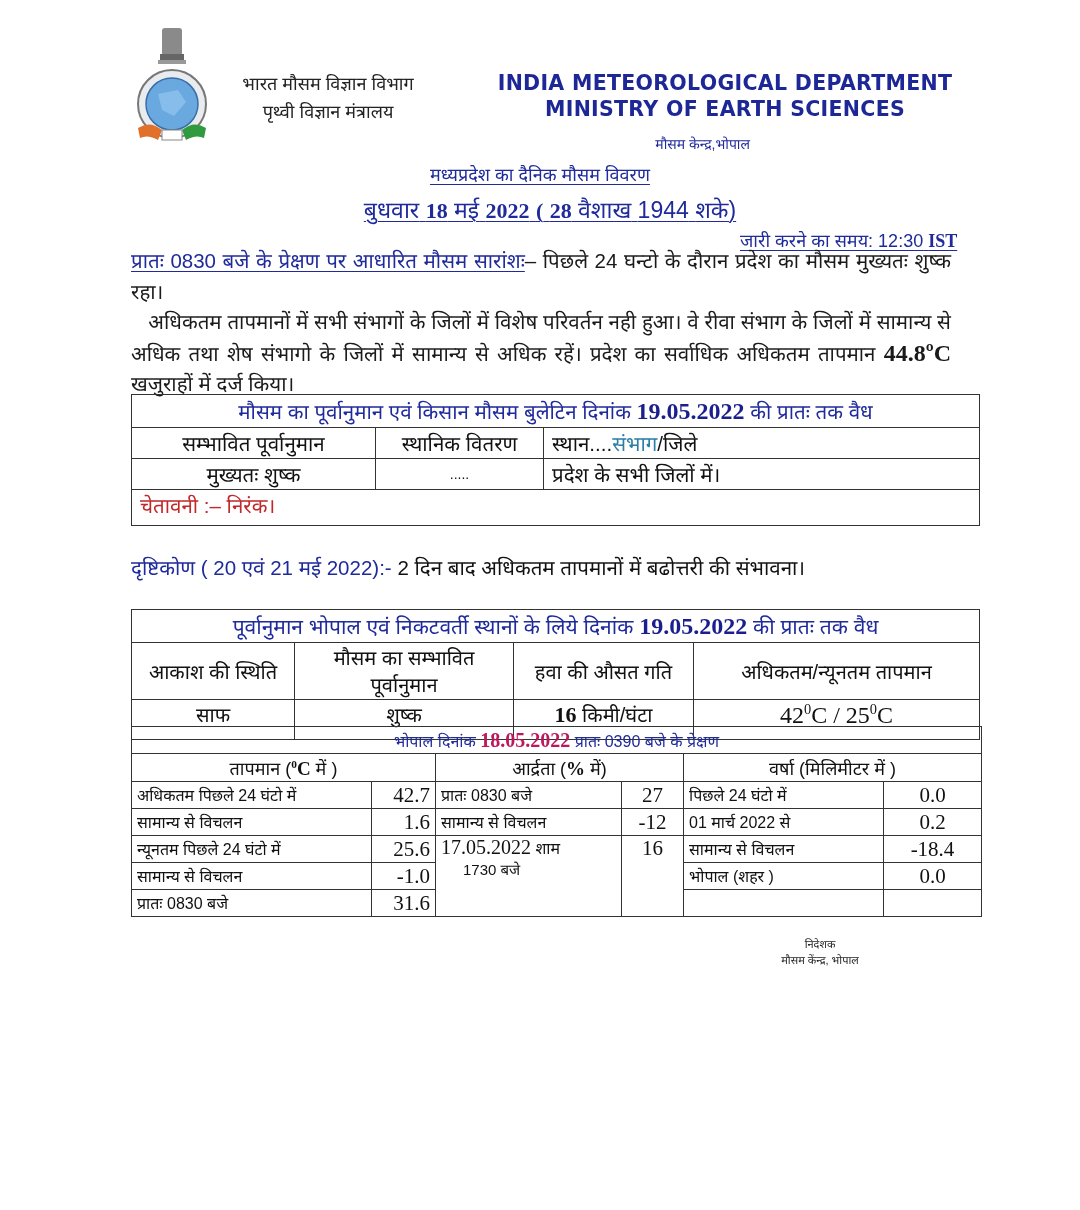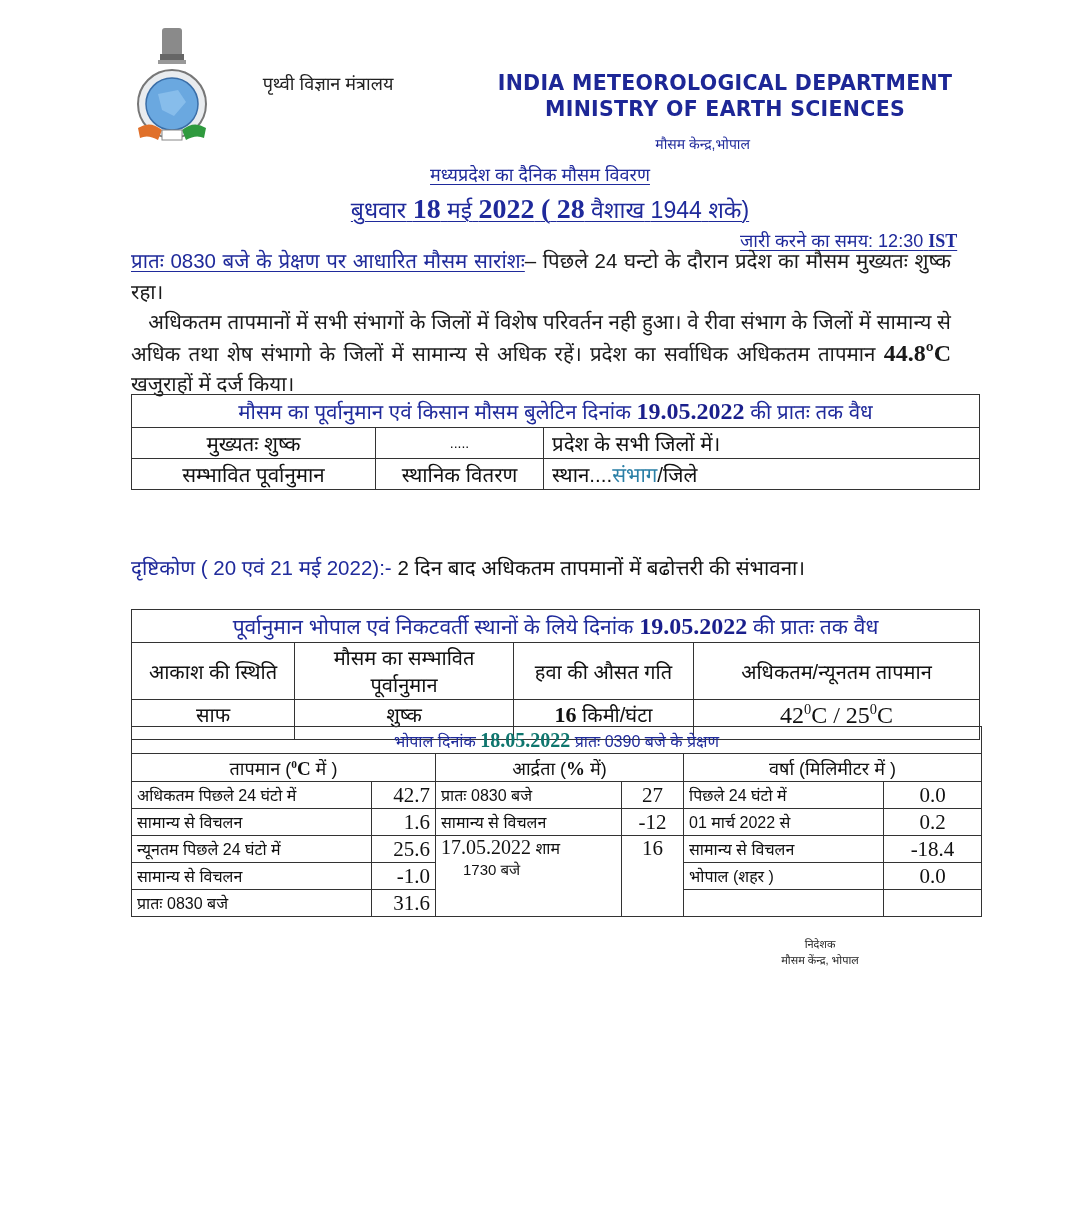"भारत मौसम विज्ञान विभाग" div { html: none -> <div>भारत मौसम विज्ञान विभाग</div> }
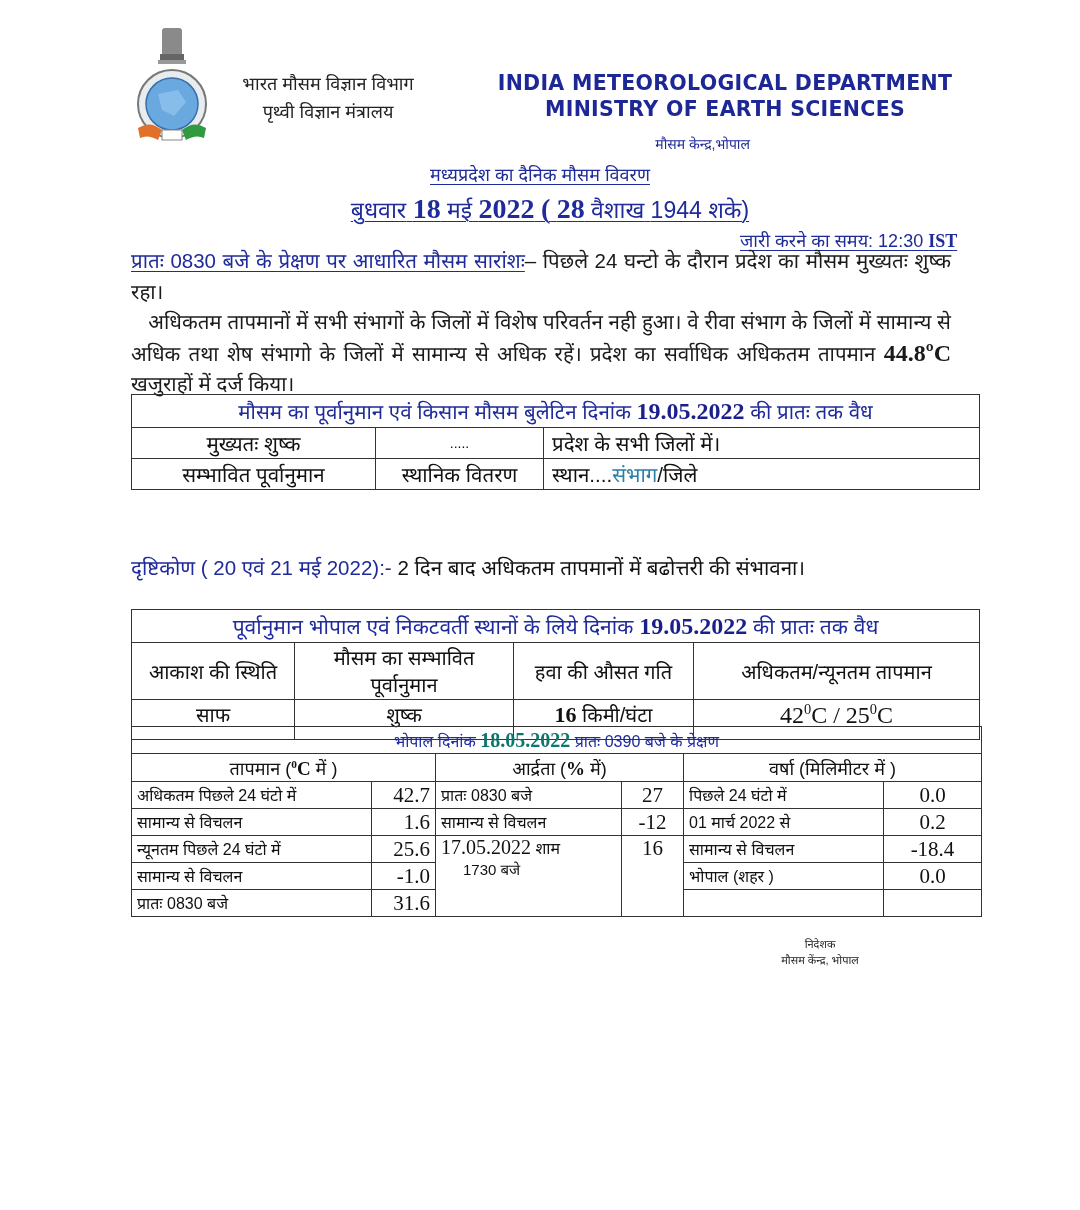"18" #date-line b { font-size: 28px -> 22px }
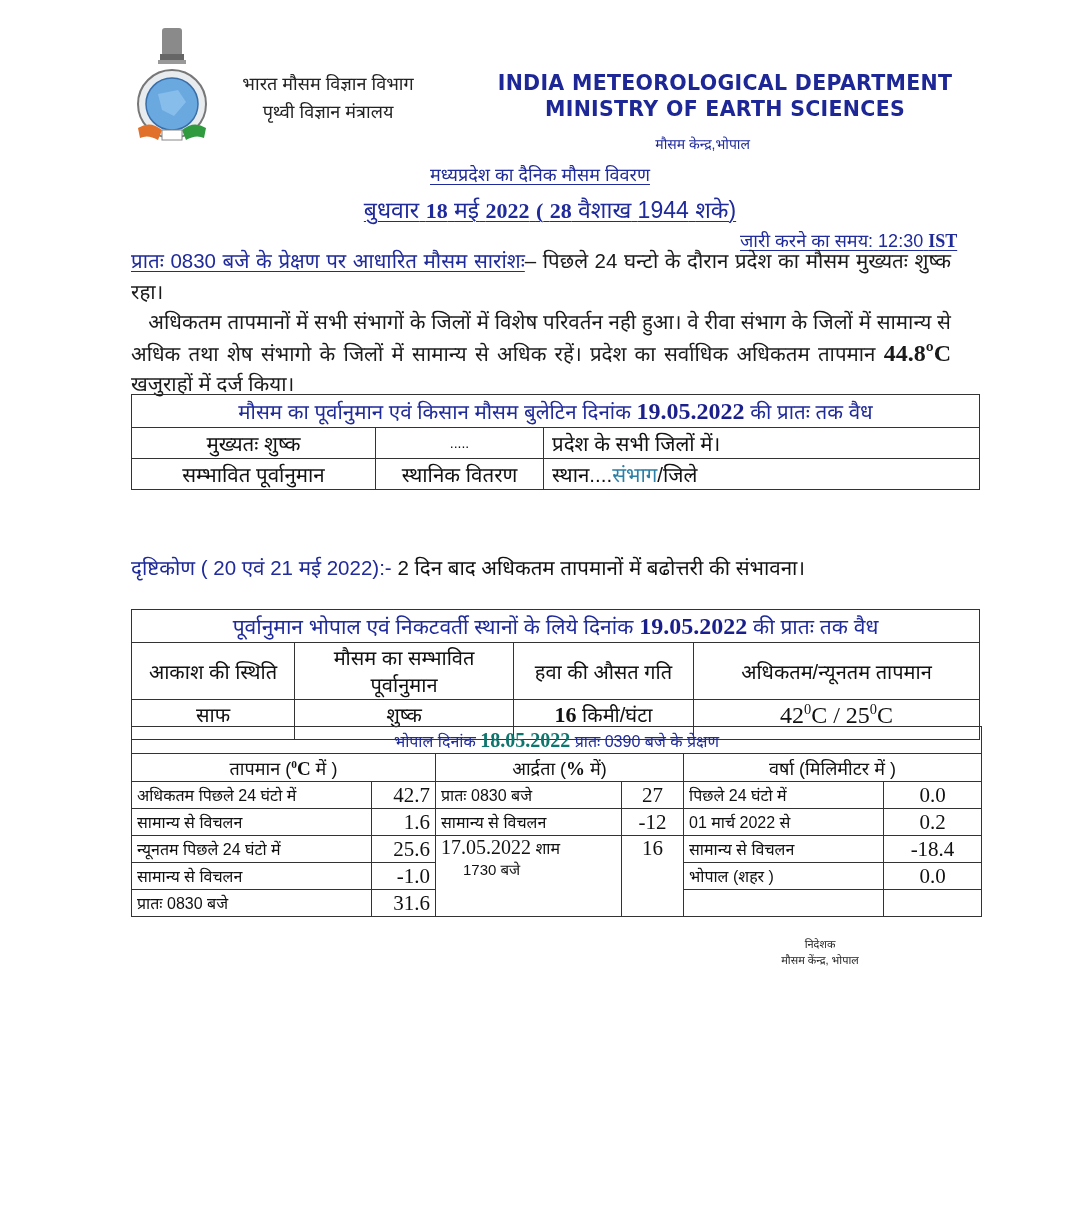"मुख्यतः शुष्क" tr { order: before "सम्भावित पूर्वानुमान" -> after "सम्भावित पूर्वानुमान" }
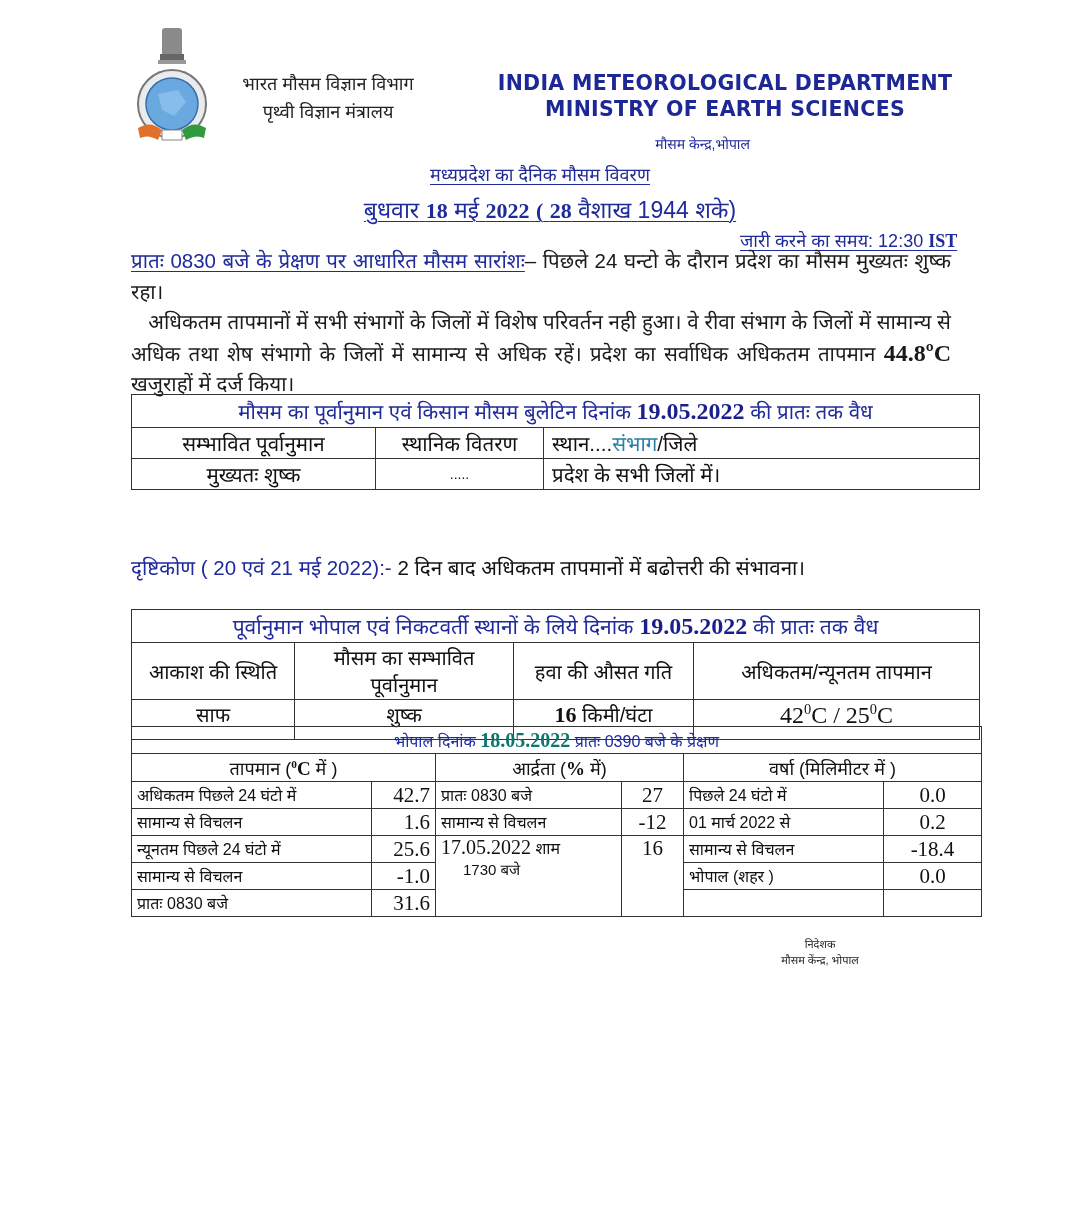"चेतावनी :– निरंक।" tr { html: none -> <tr> <td>चेतावनी :– निरंक।</td> </tr> }
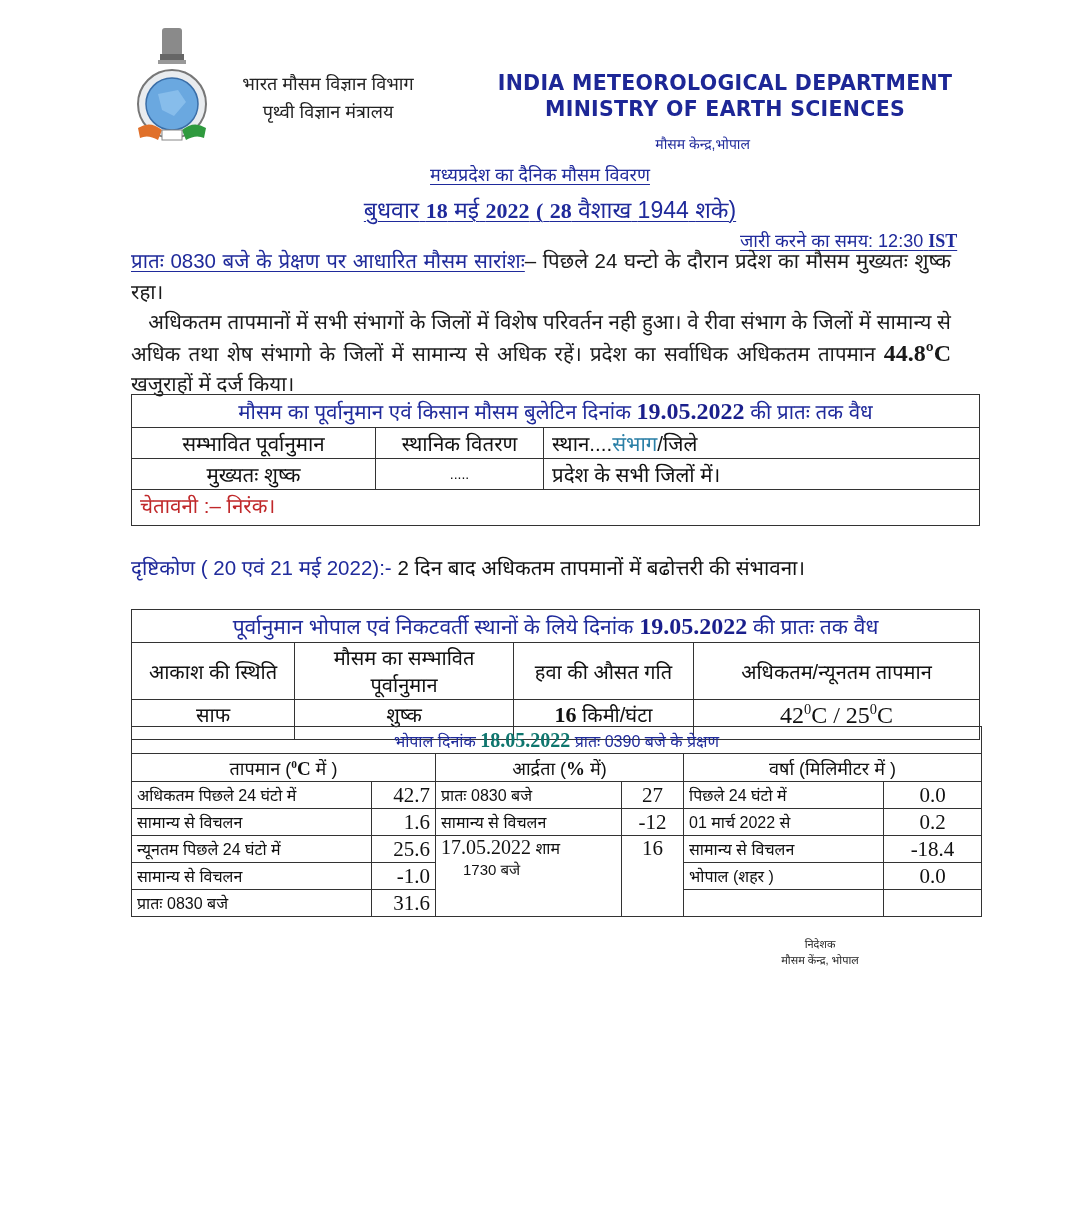"18.05.2022" #t3 .hdr b { color: #0f766e -> #be185d }
